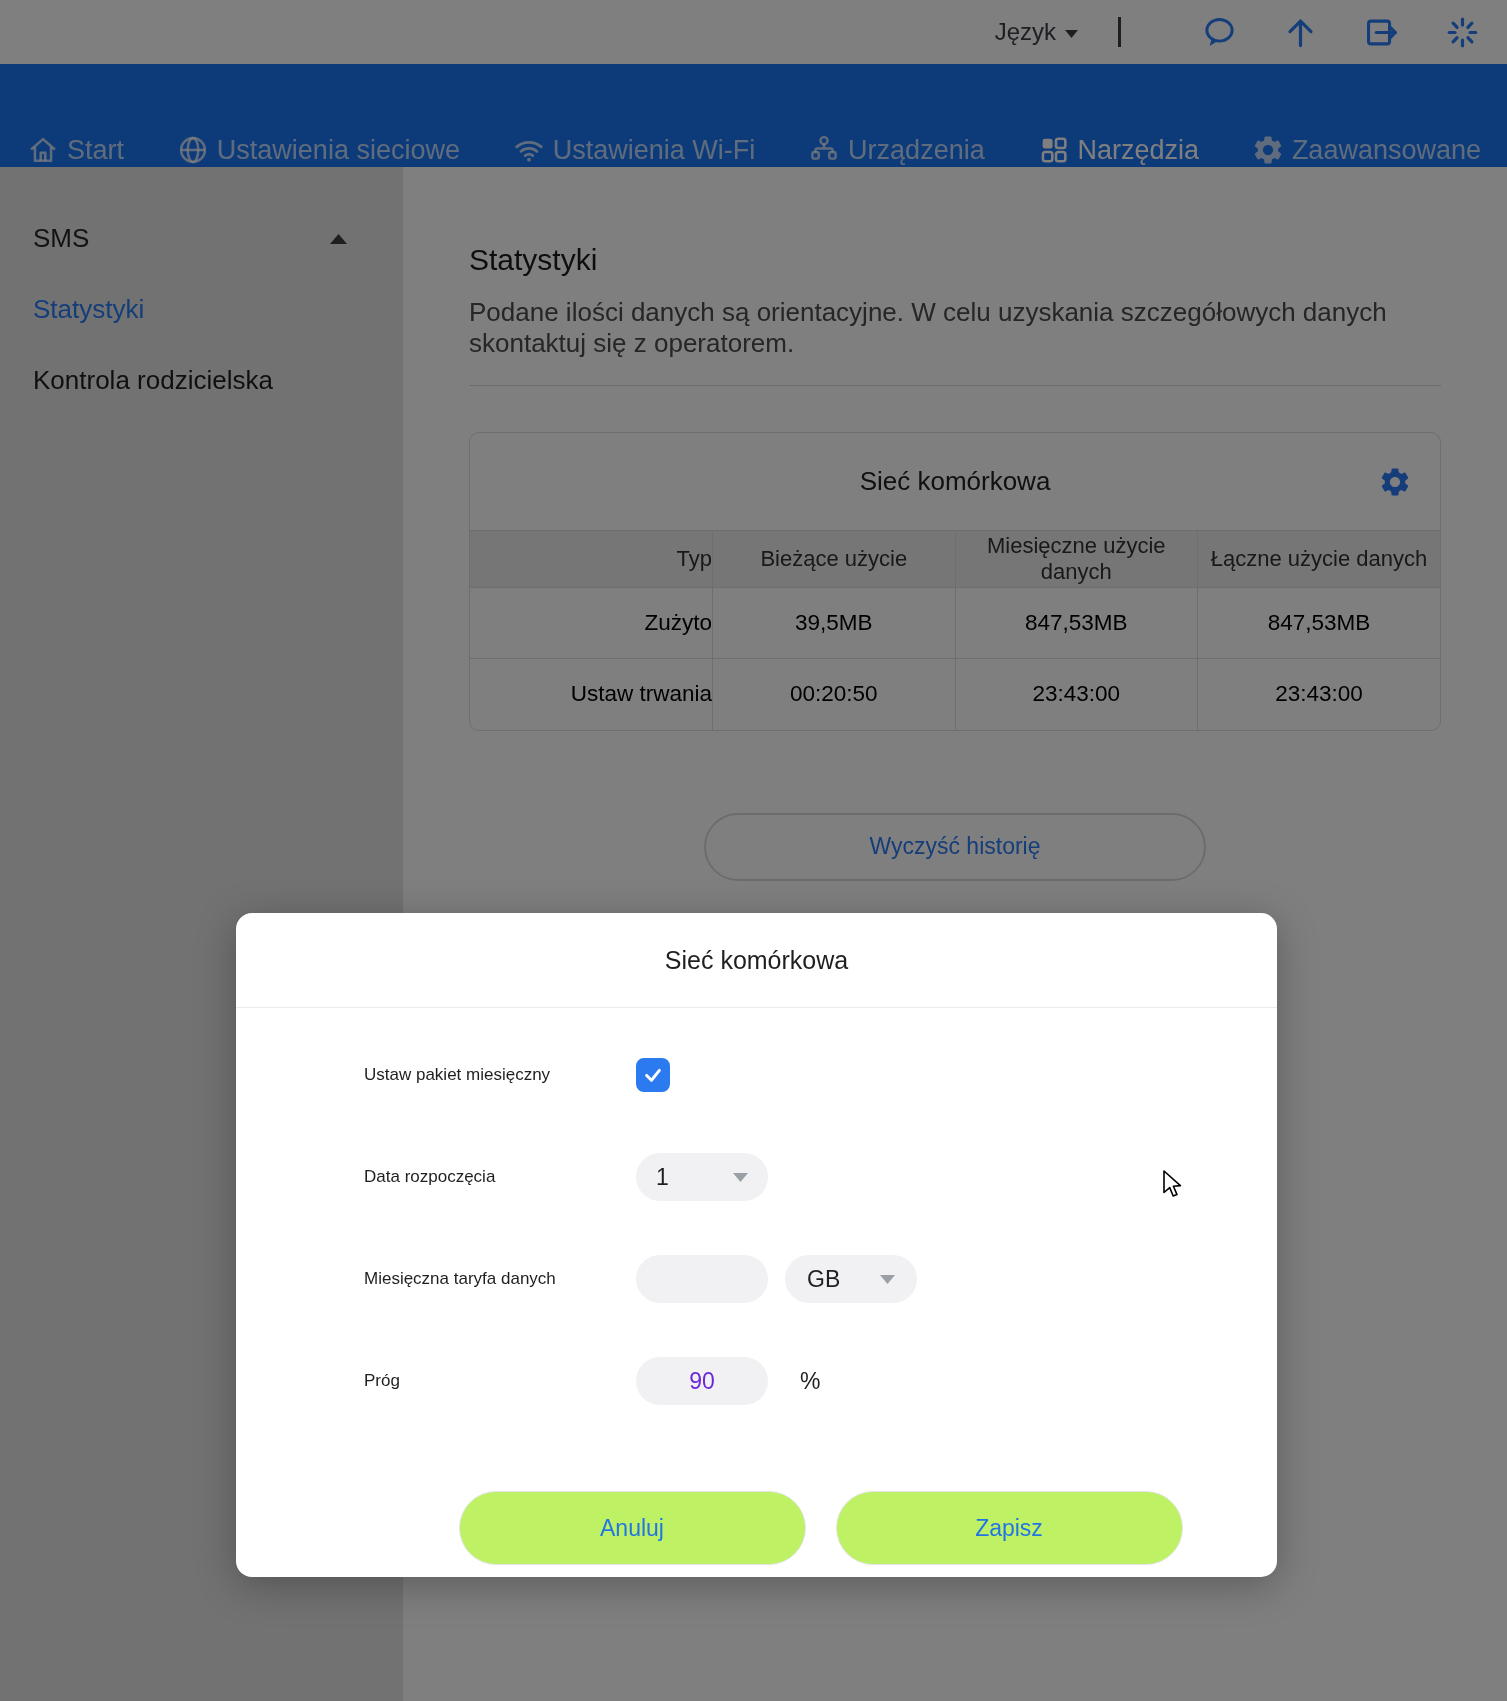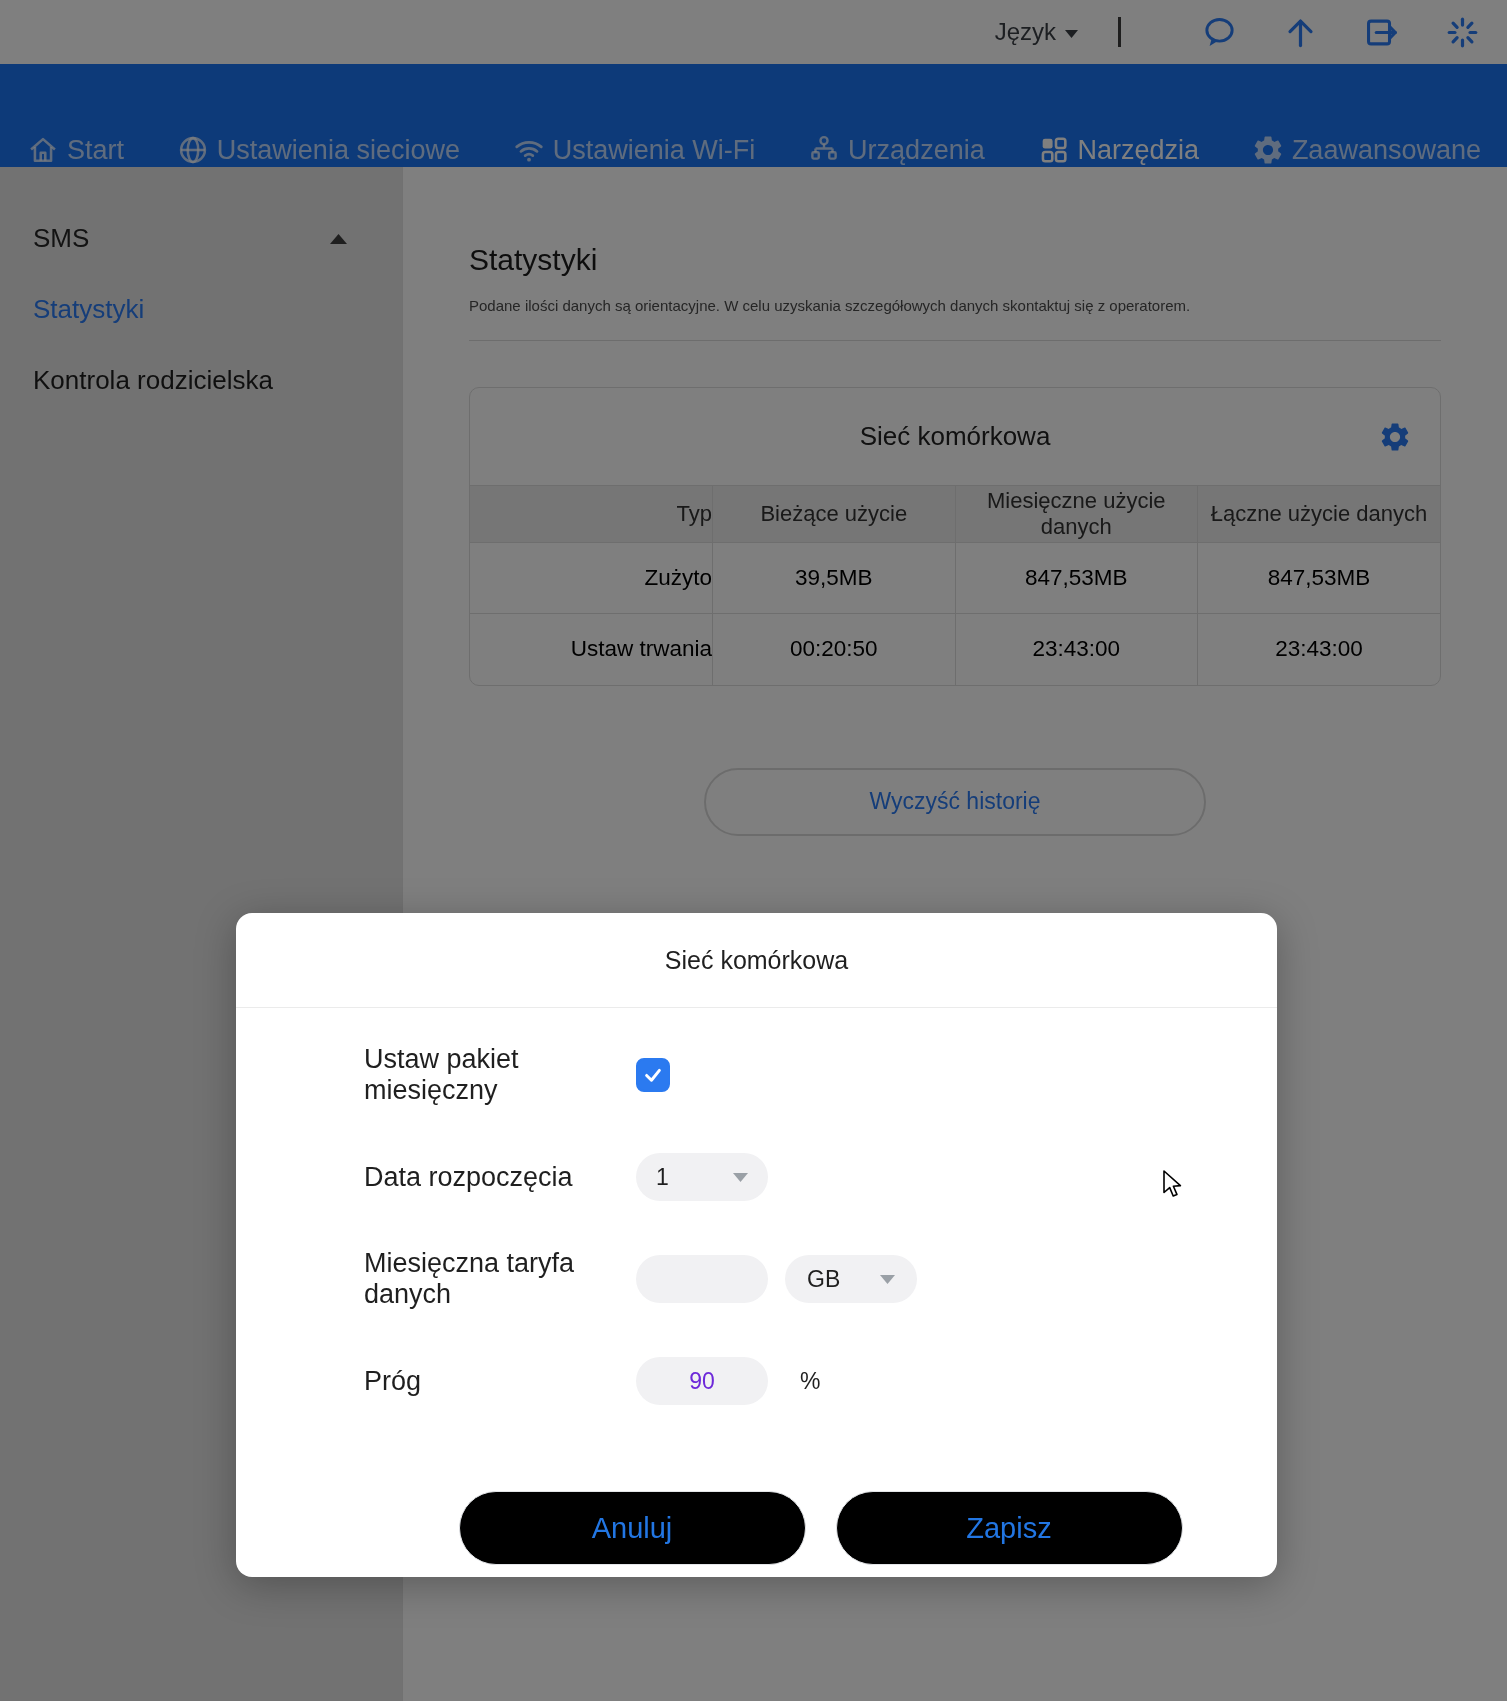"Podane ilości danych są orientacyjne." .page-desc { font-size: 15px -> 26px }
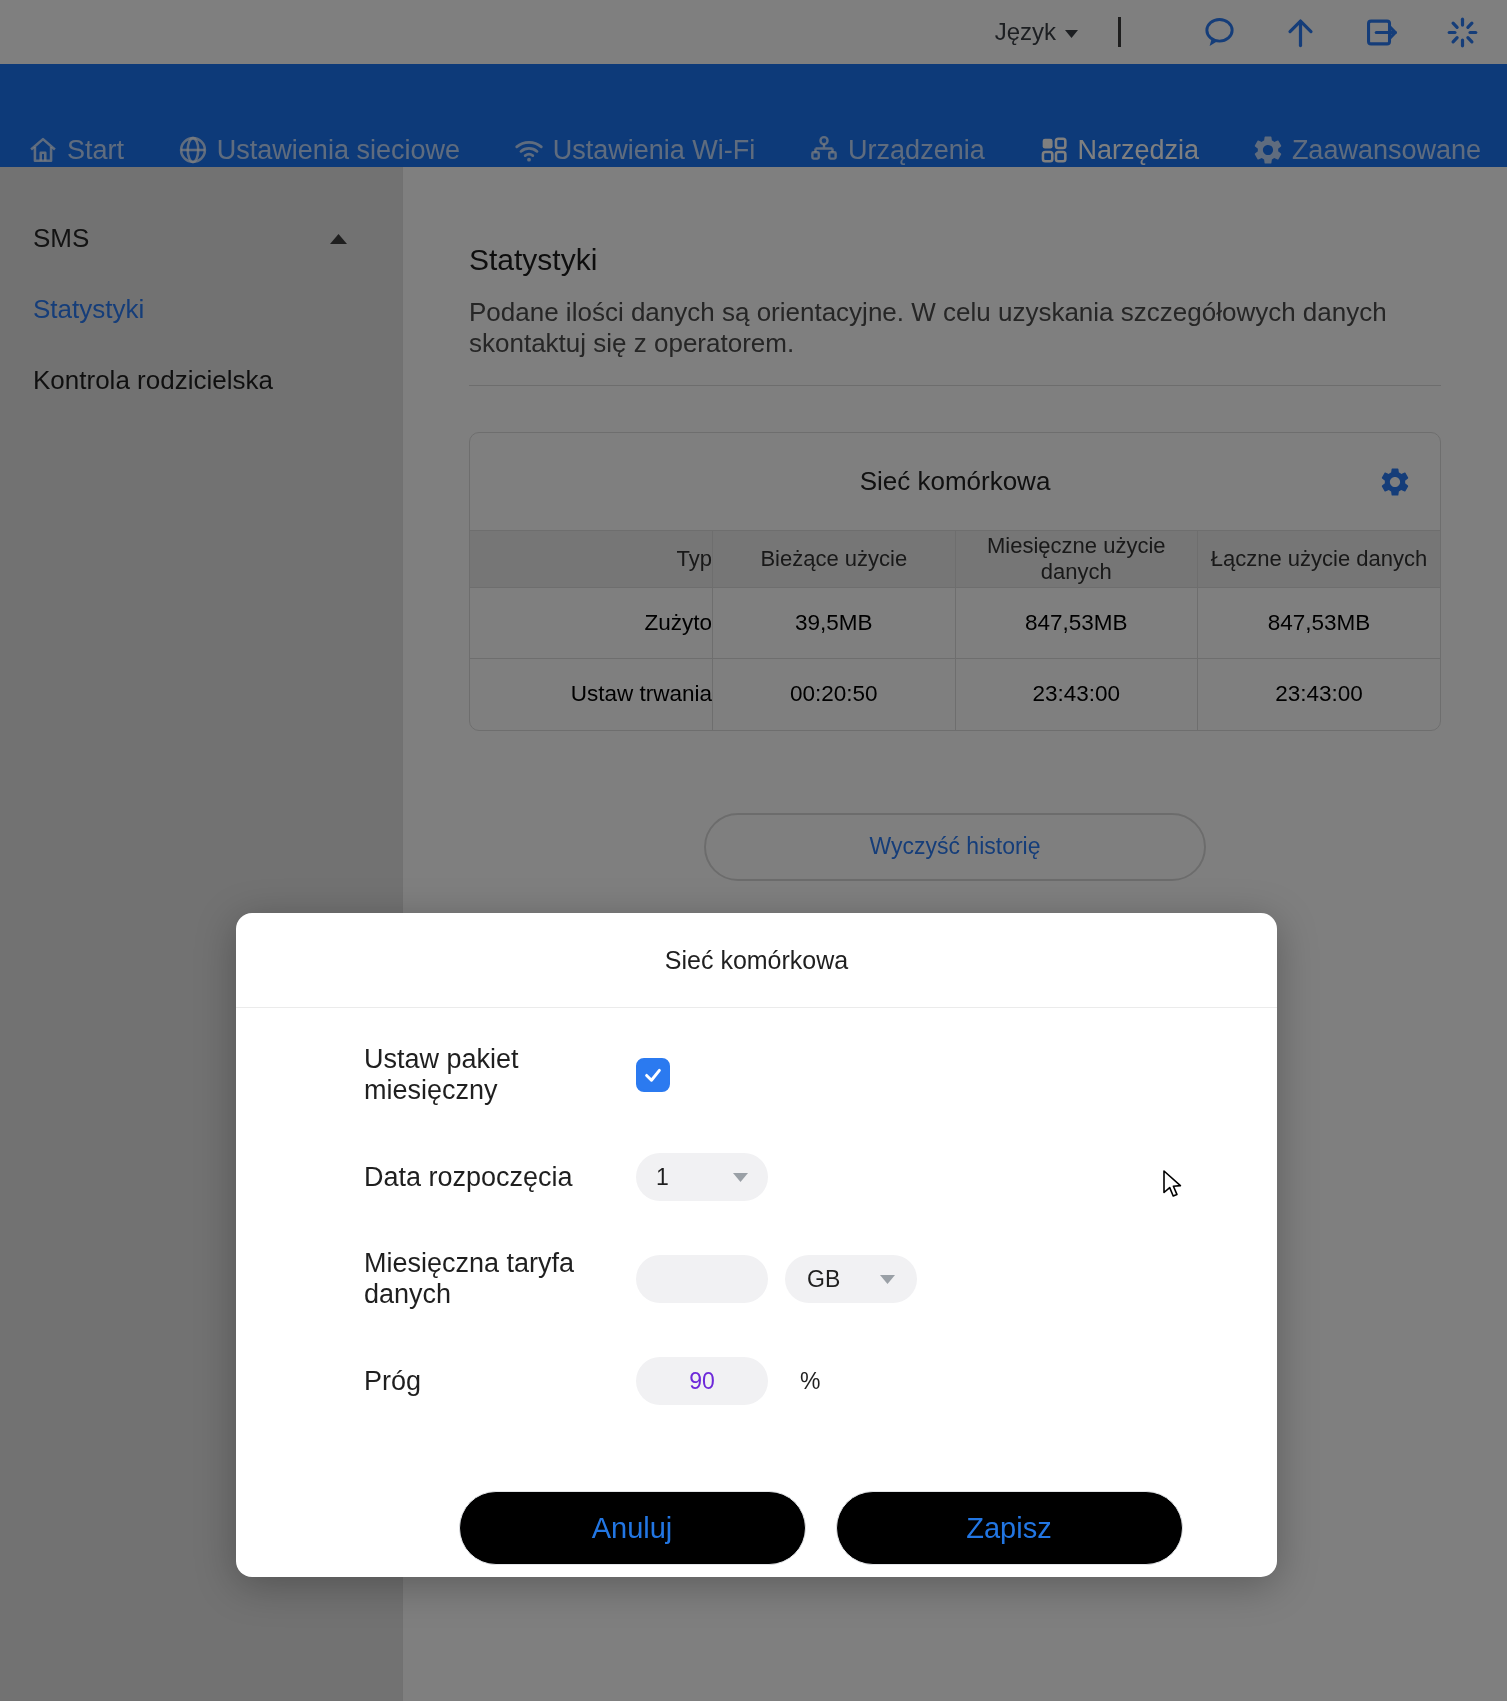"Ustaw pakiet miesięczny" .form-label { font-size: 27px -> 17px }
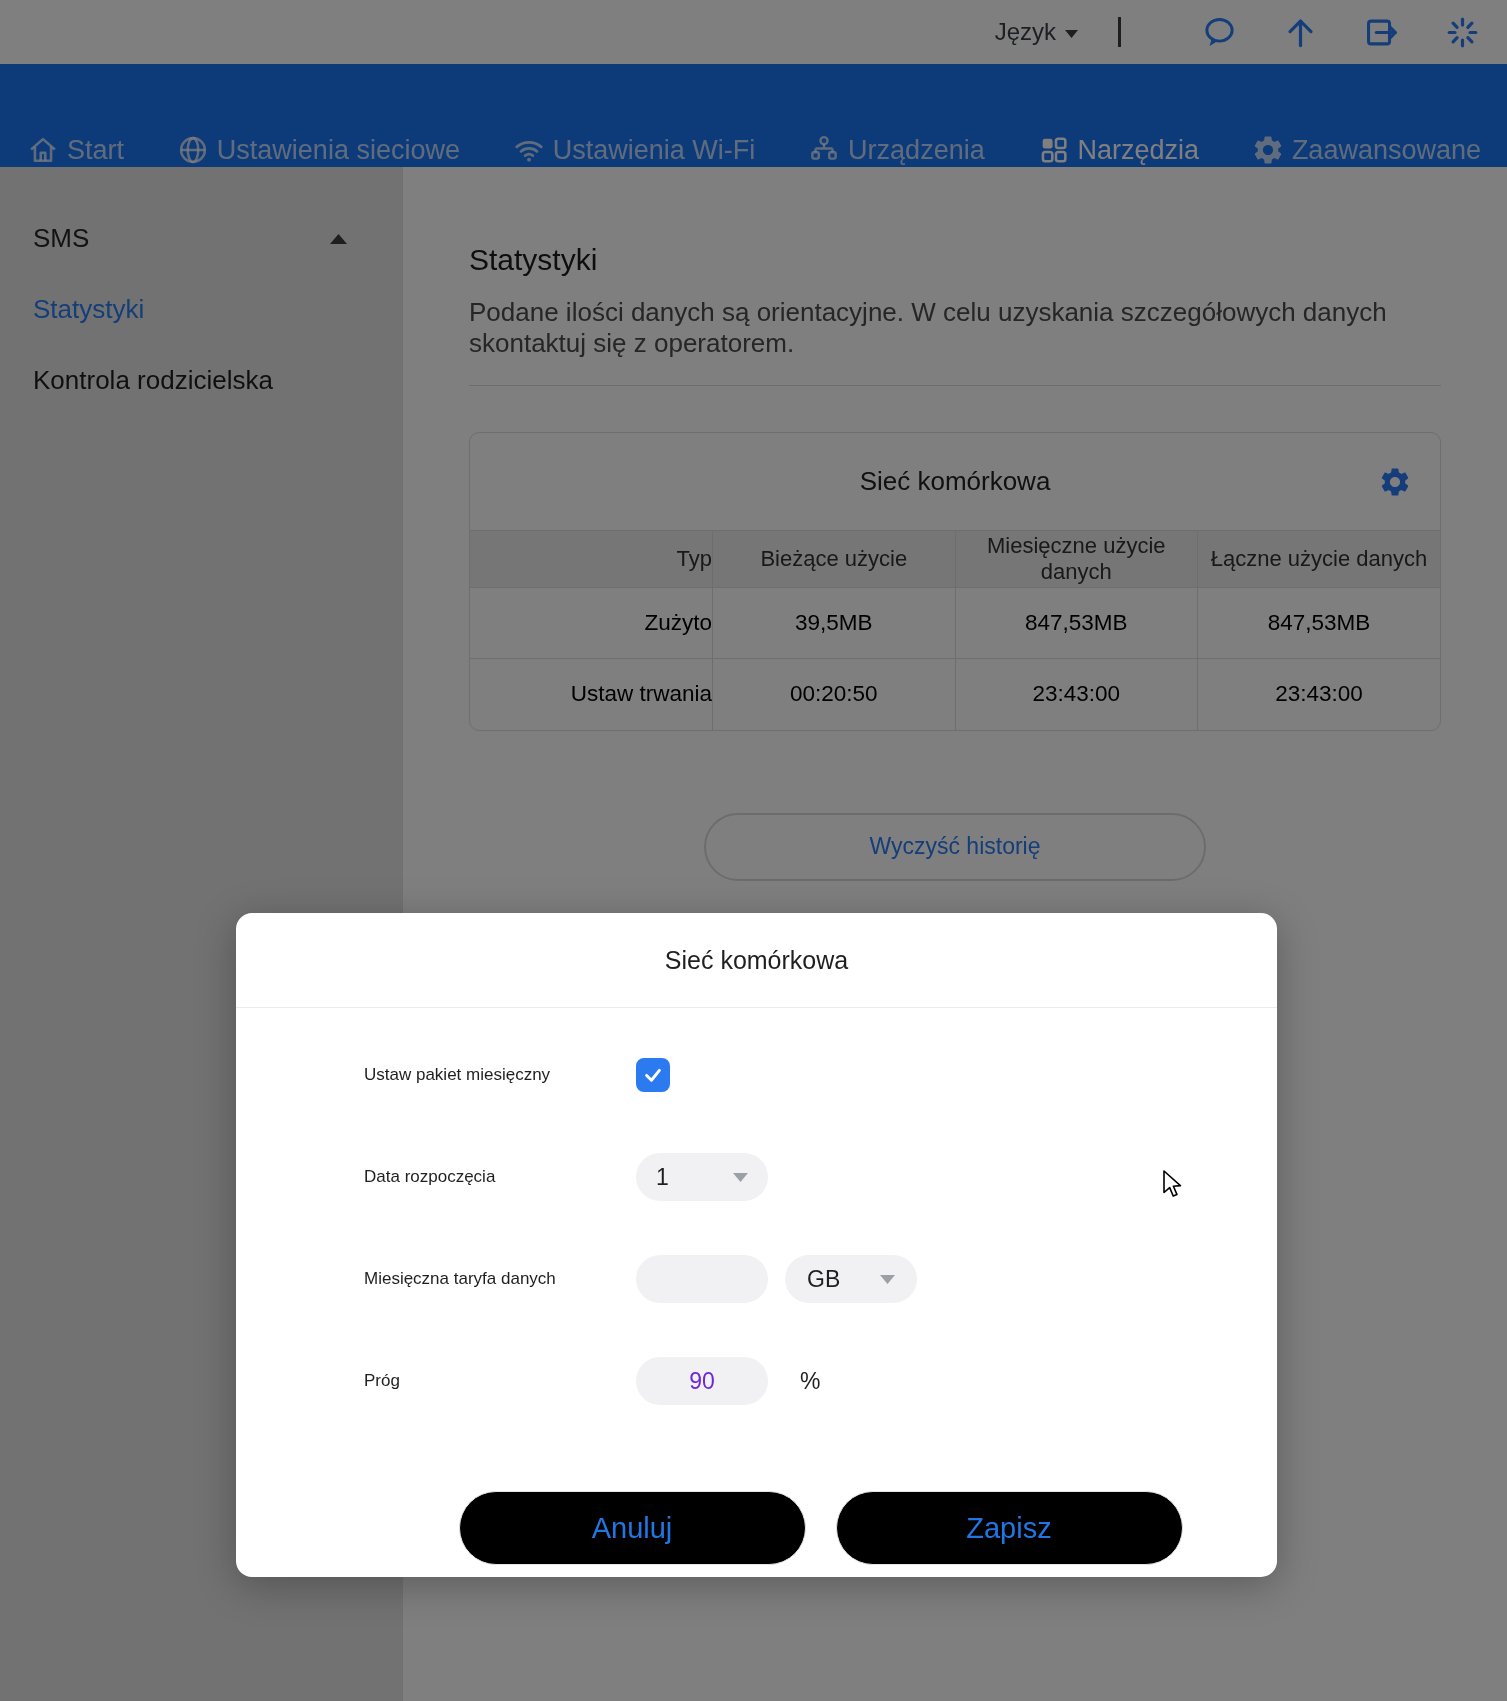"Anuluj" .modal-btn { background: #000000 -> #bef264; font-size: 29px -> 23px }
